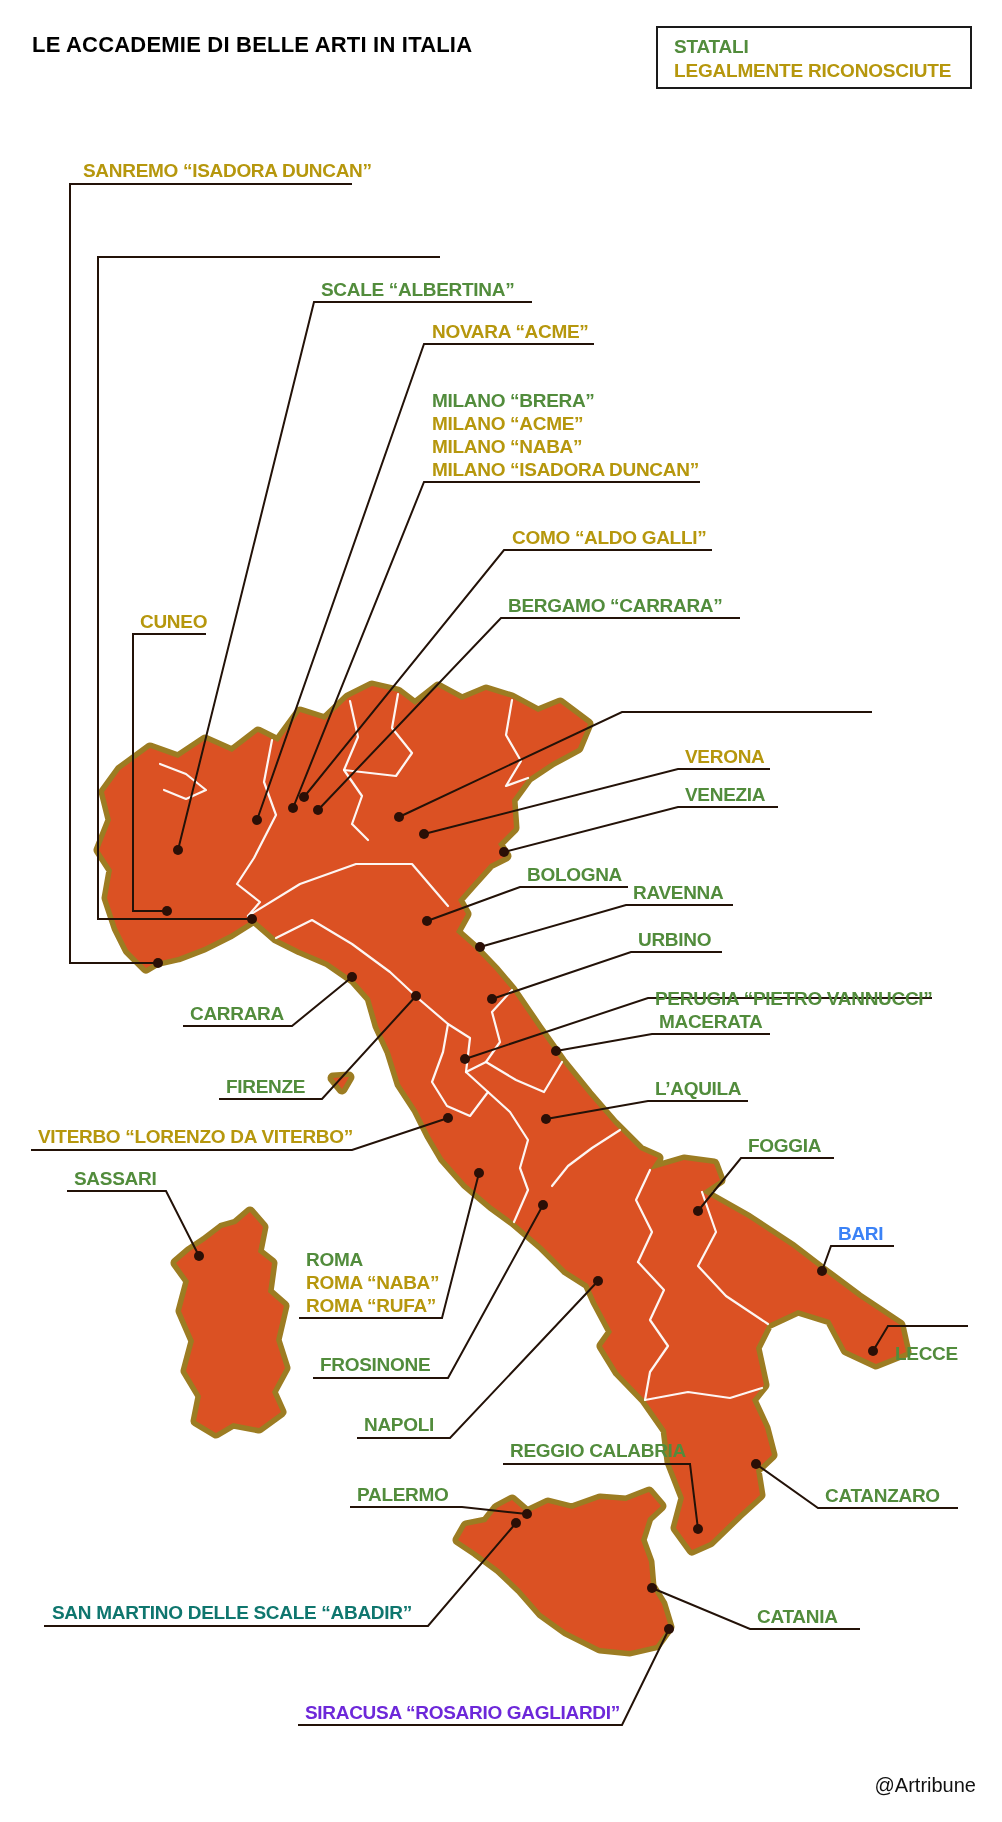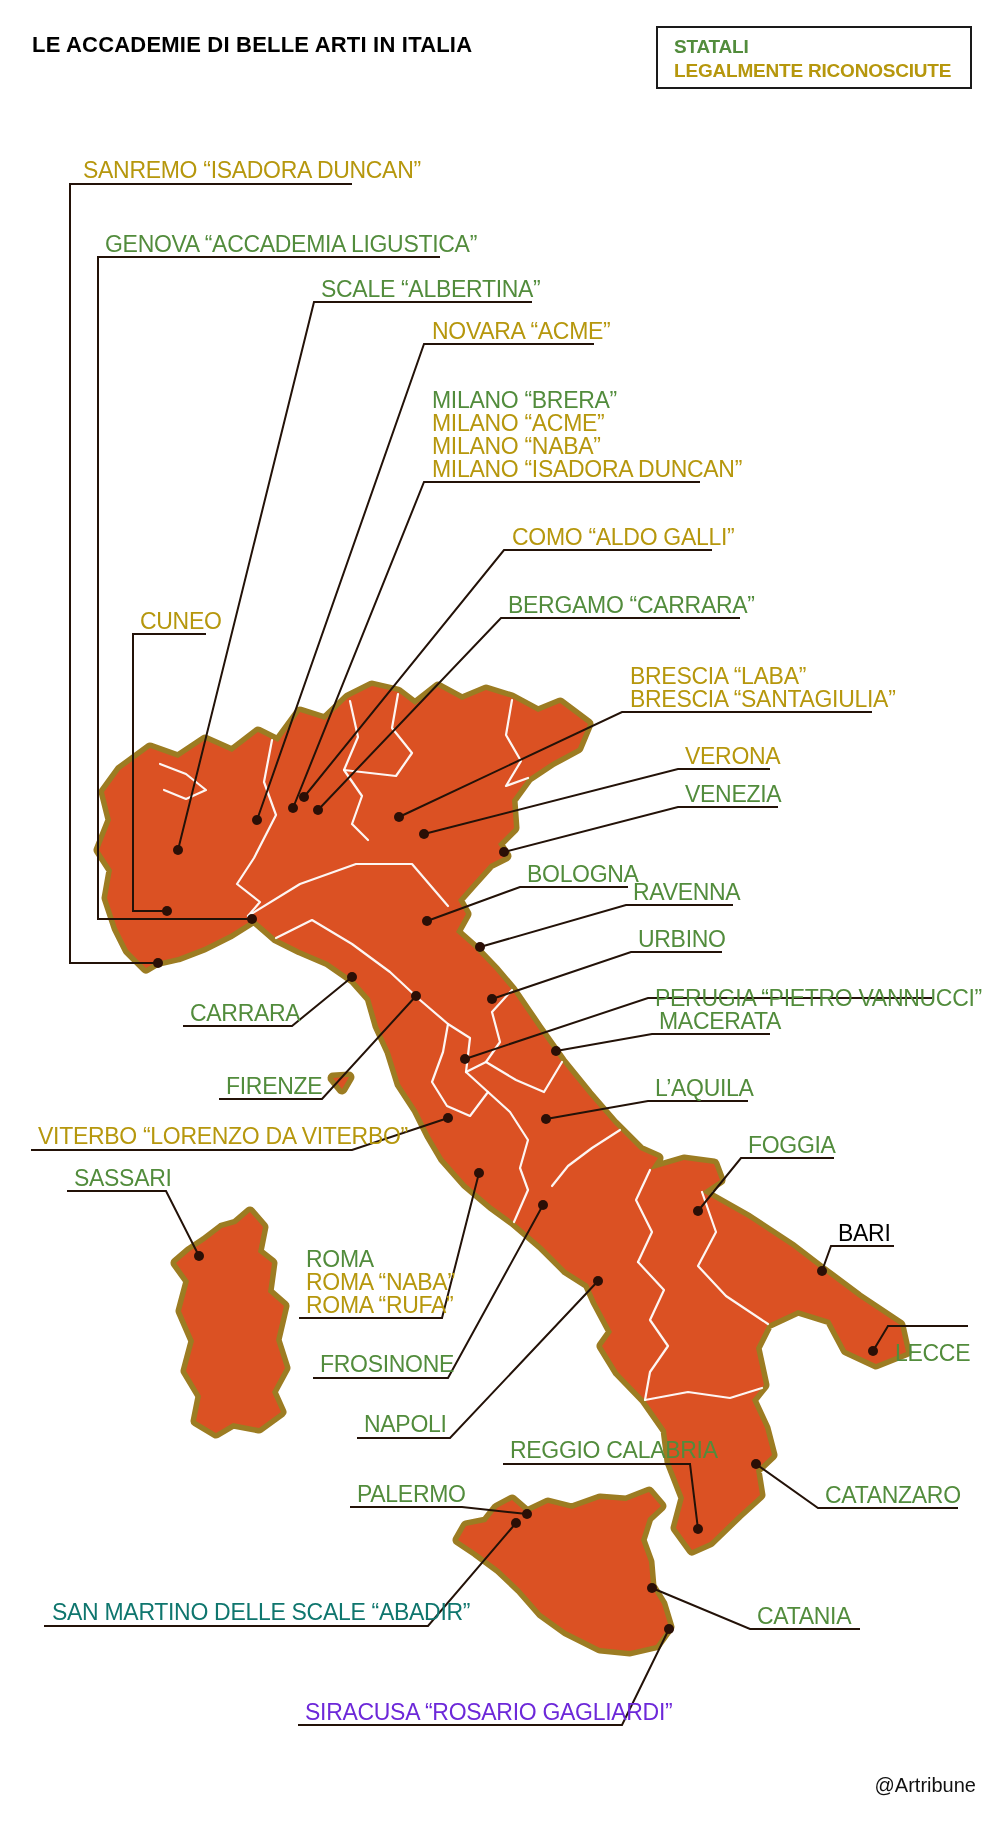"SANREMO “ISADORA DUNCAN”" .label { font-size: 23px -> 19px; font-weight: normal -> bold }
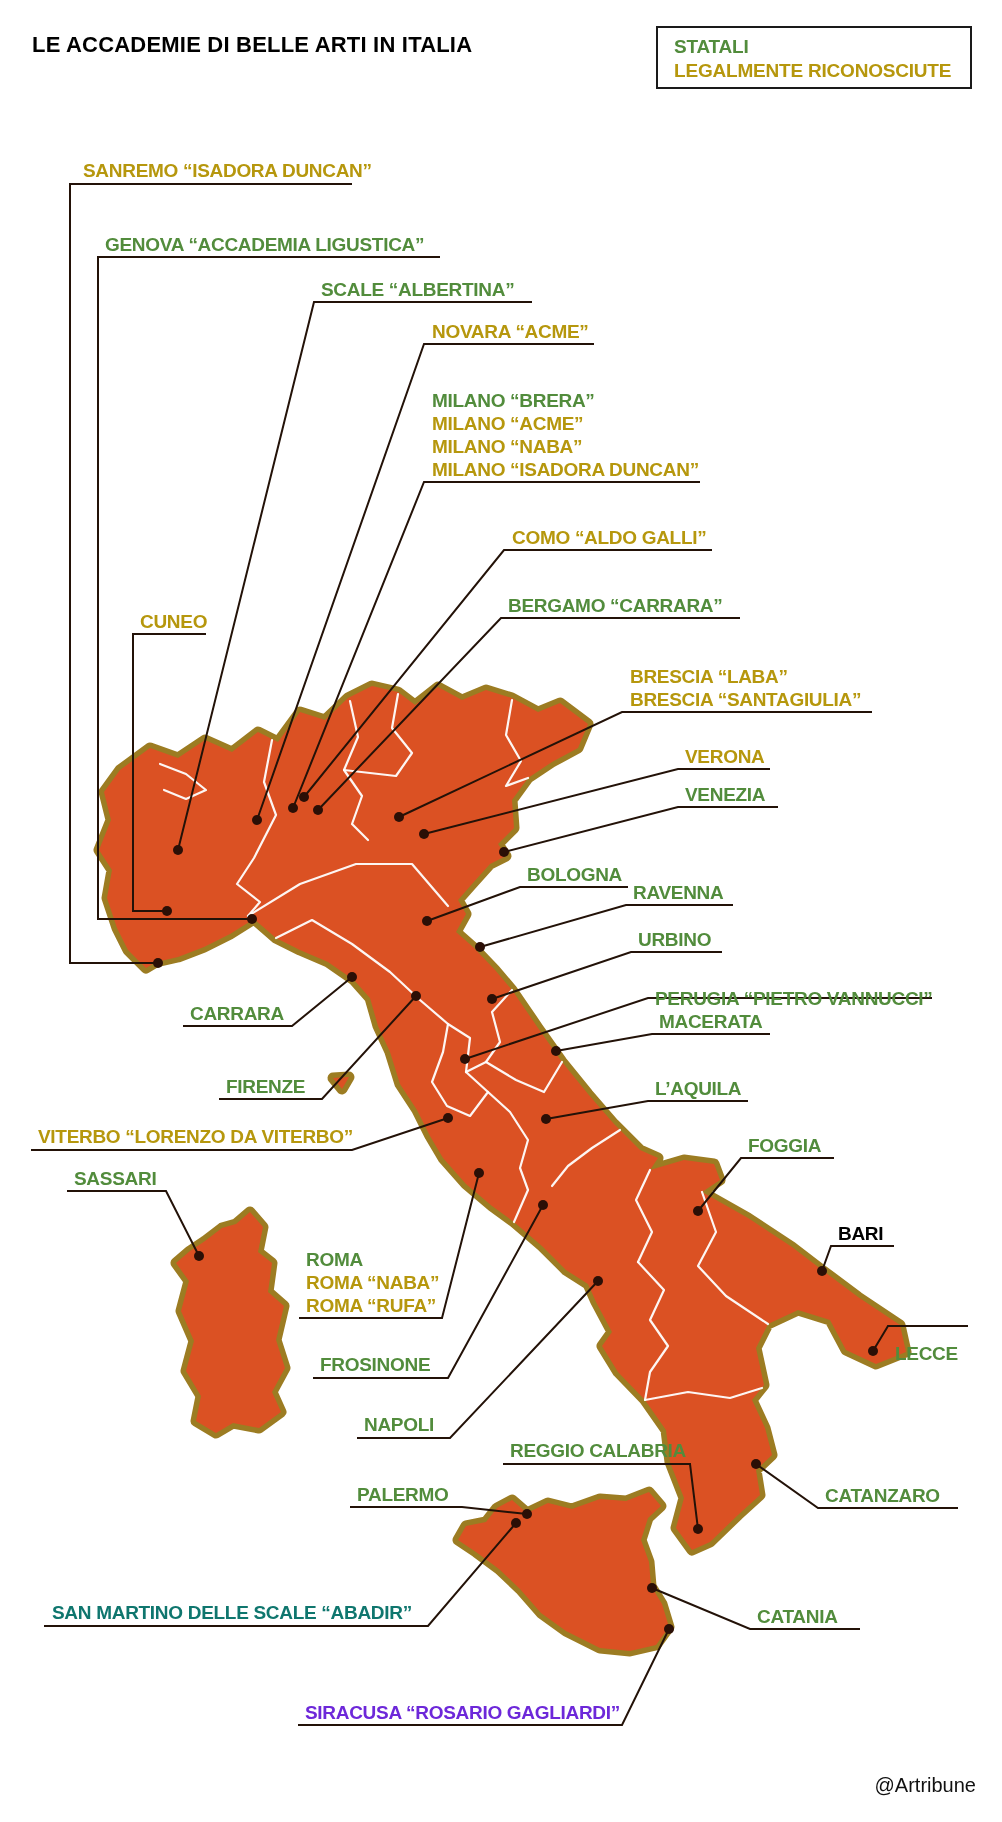"GENOVA “ACCADEMIA LIGUSTICA”" div.label { html: <div> <div>GENOVA “ACCADEMIA LIGUSTICA”</div> </div> -> none }
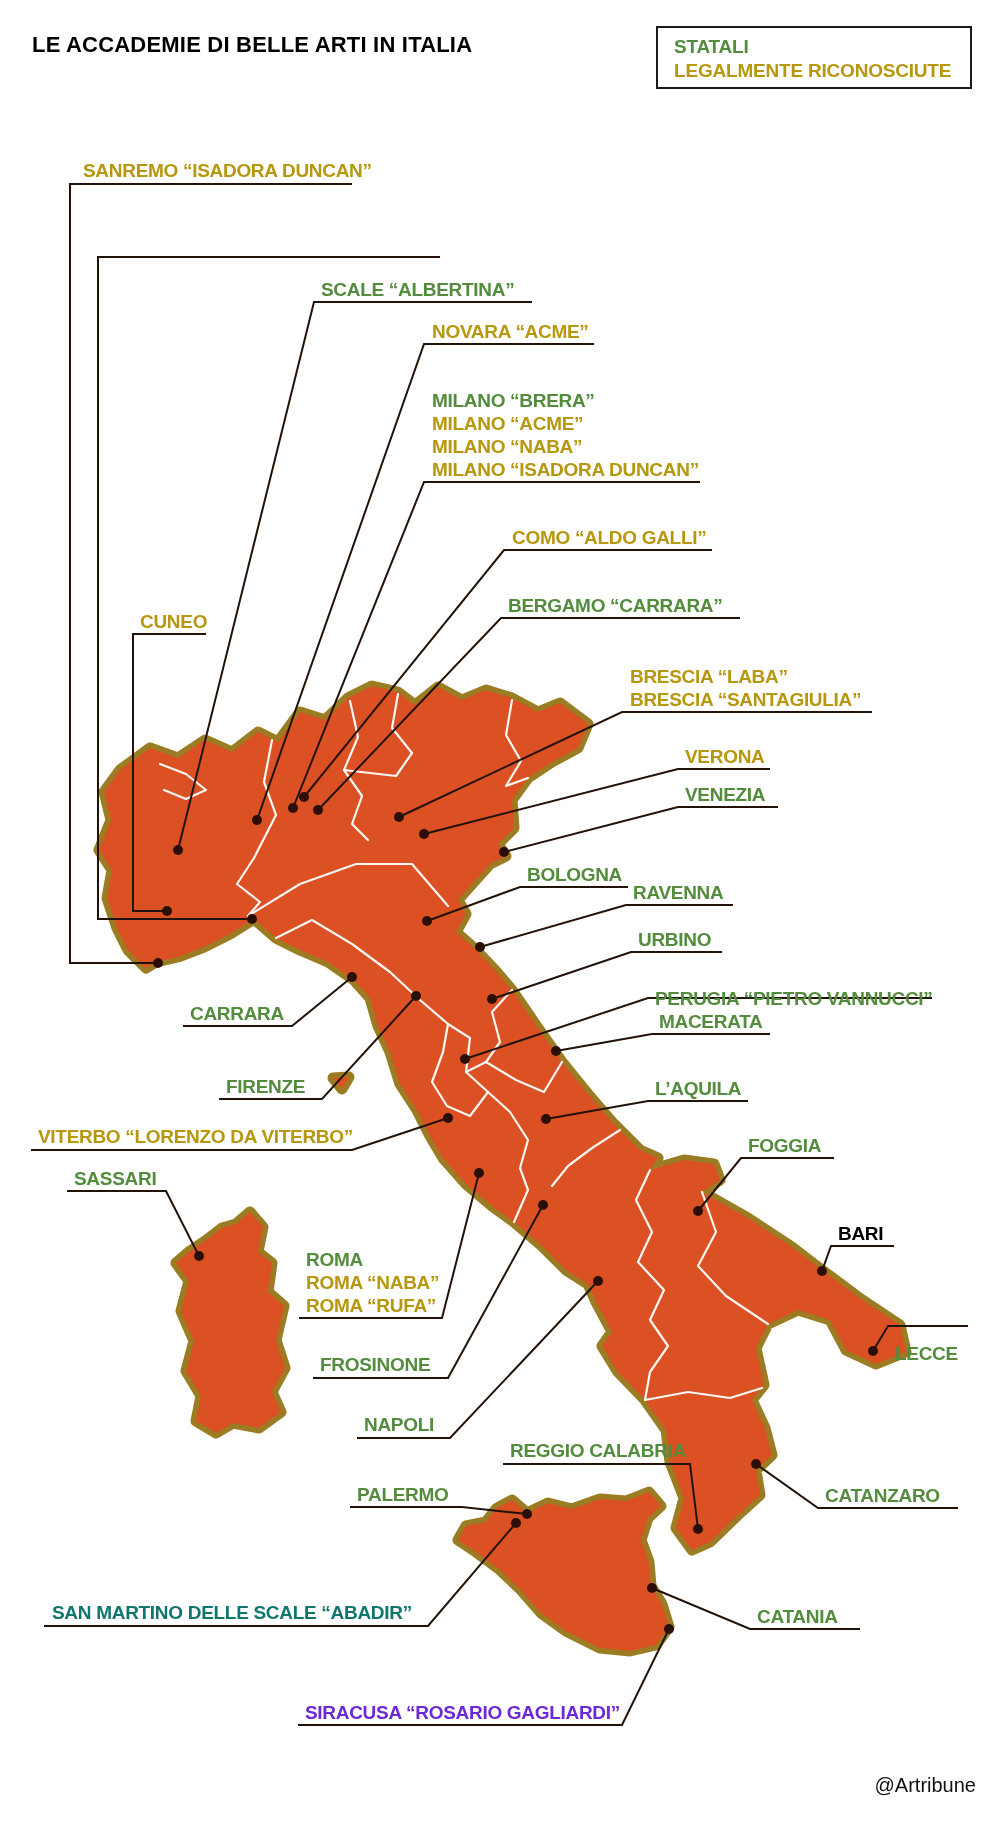"BRESCIA “LABA”" div.label { html: <div> <div>BRESCIA “LABA”</div> <div>BRESCIA “SANTAGIULIA”</div> </div> -> none }
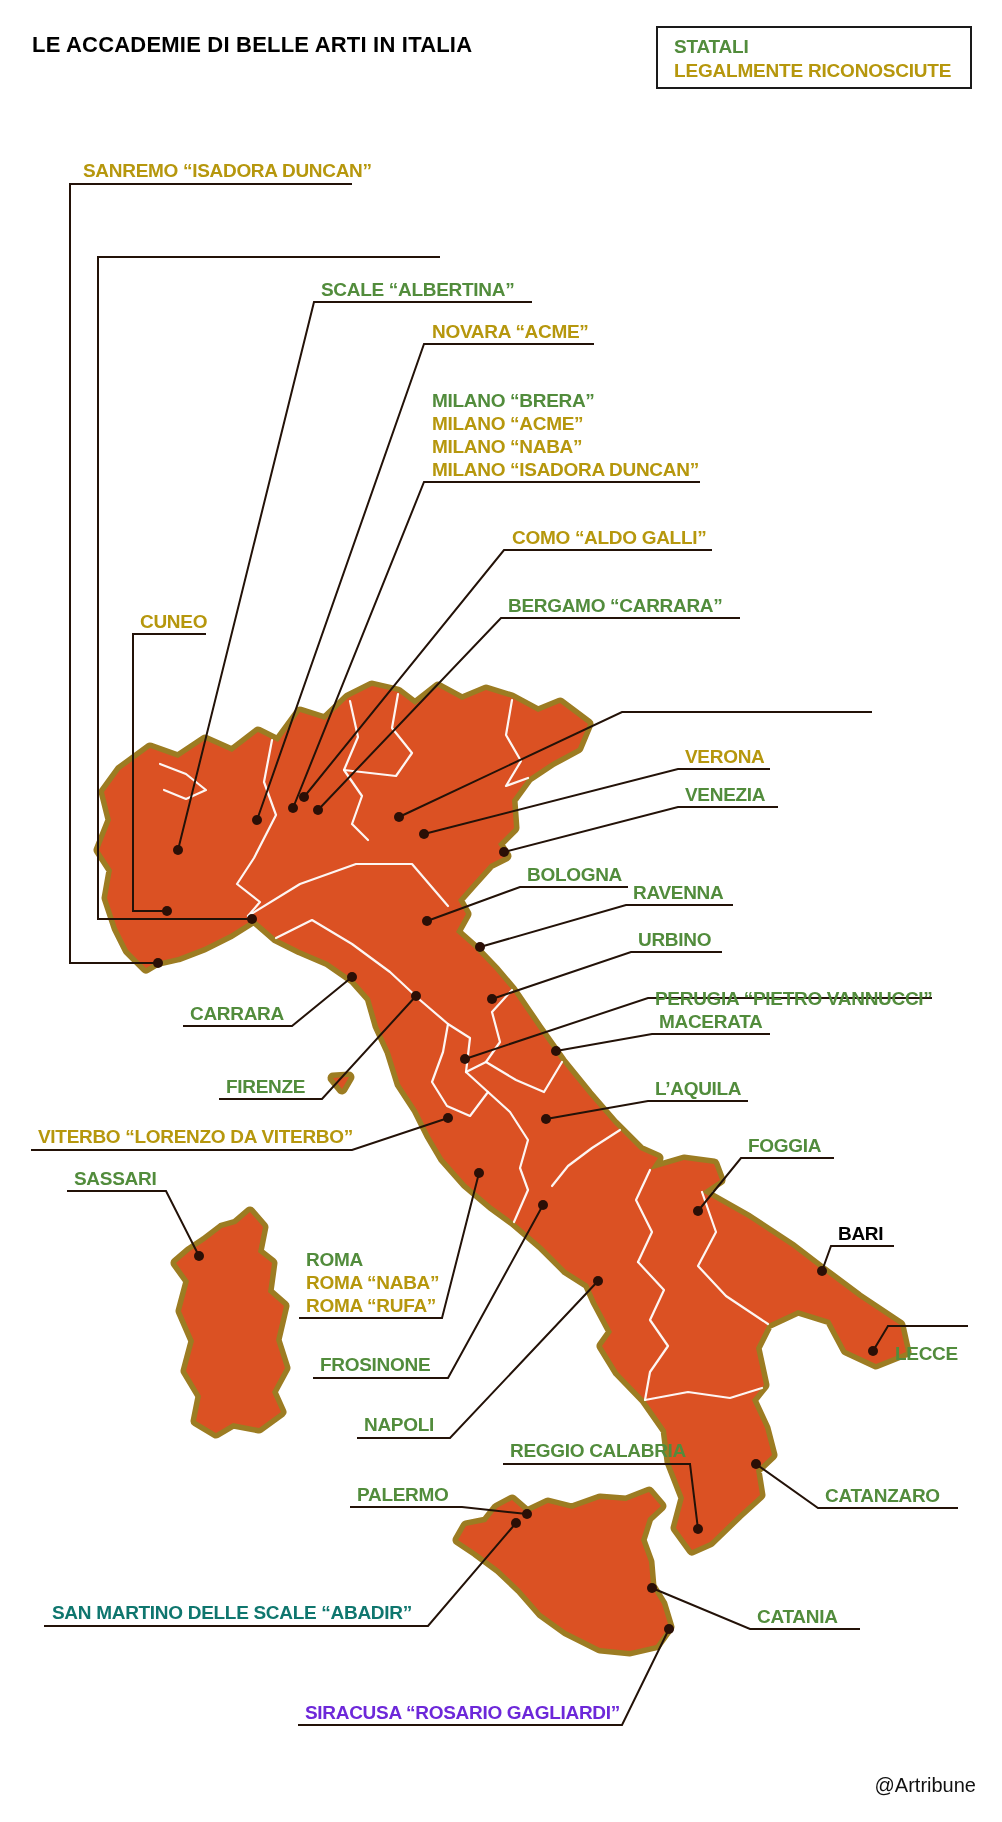"BARI" div { color: #000000 -> #3b82f6 }
